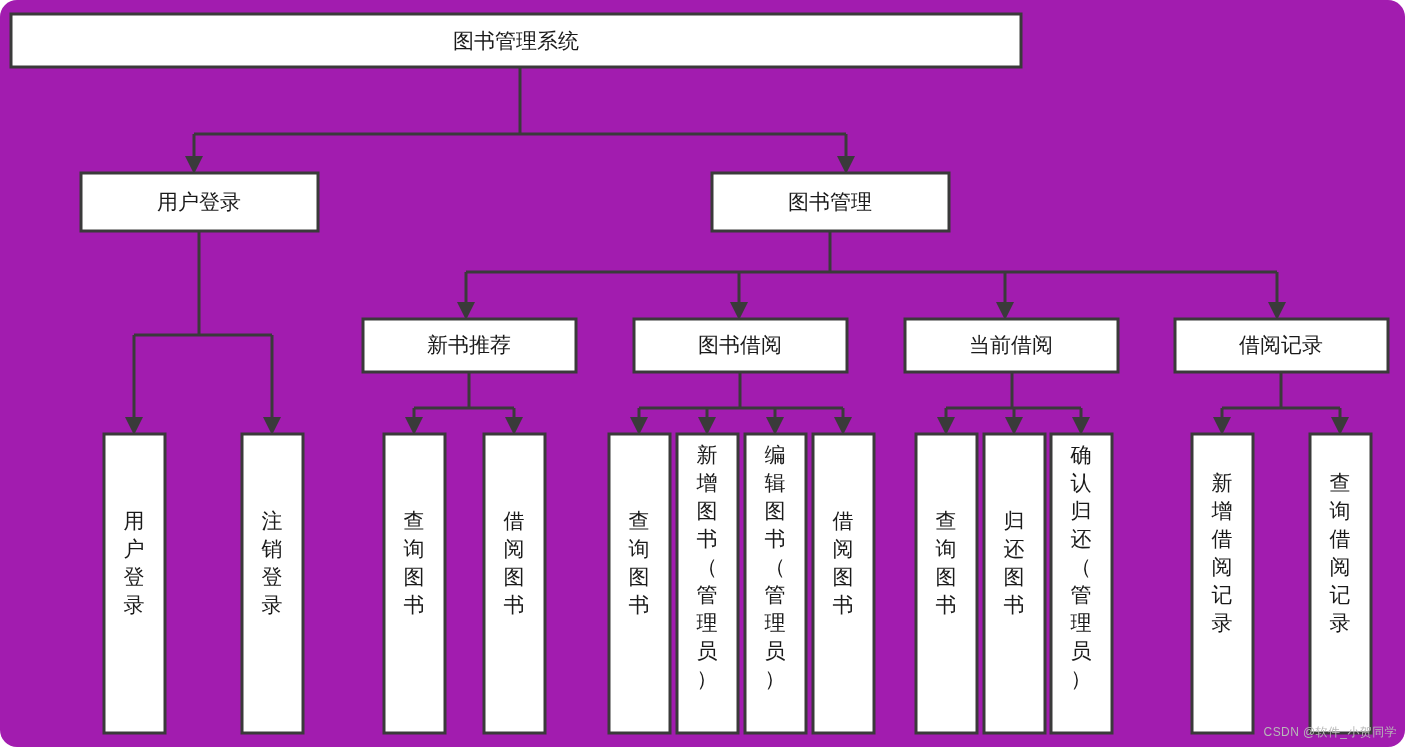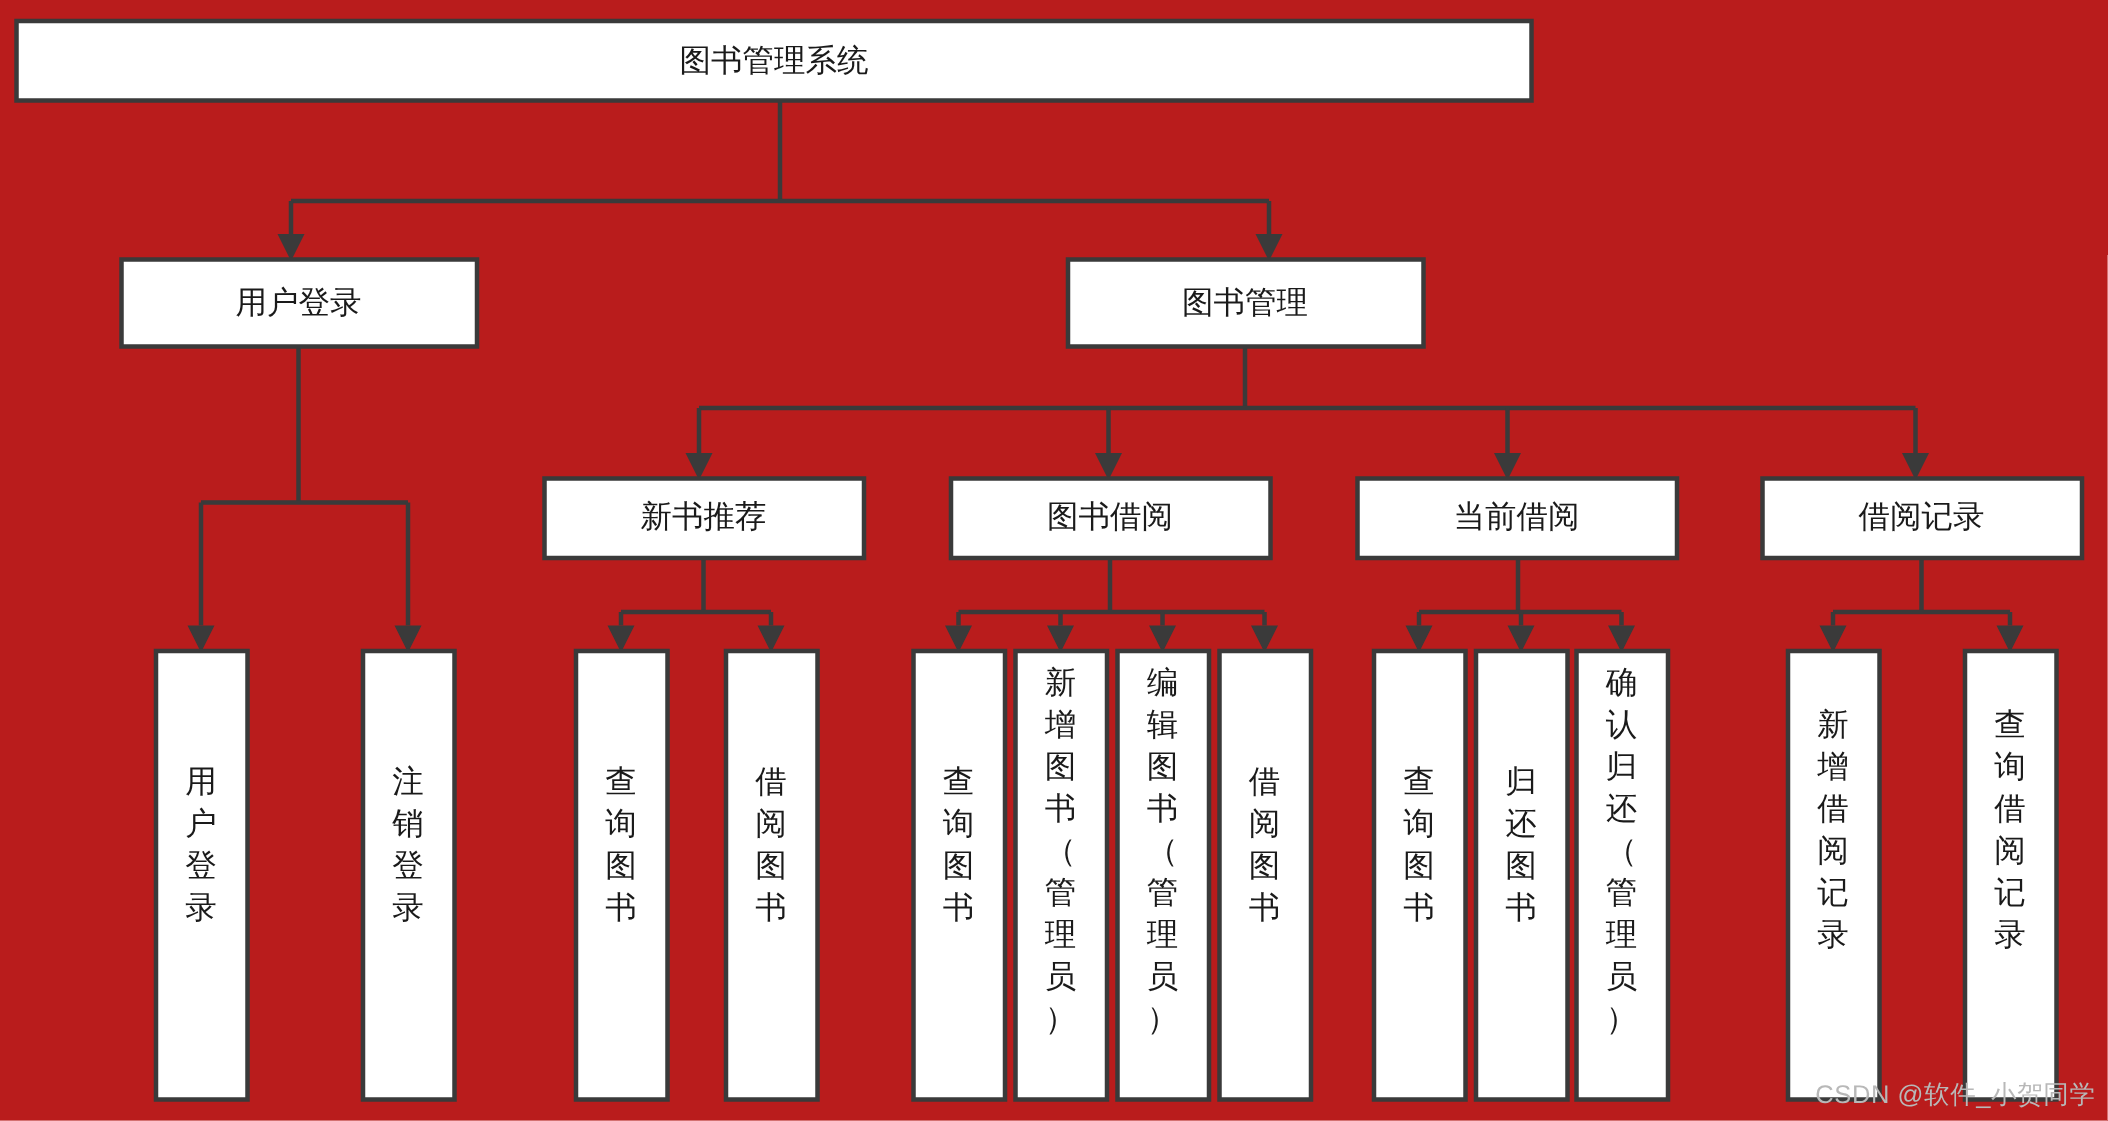"图书管理系统" #diagram-root { background: #b91c1c -> #a21caf; border-radius: none -> 17px }
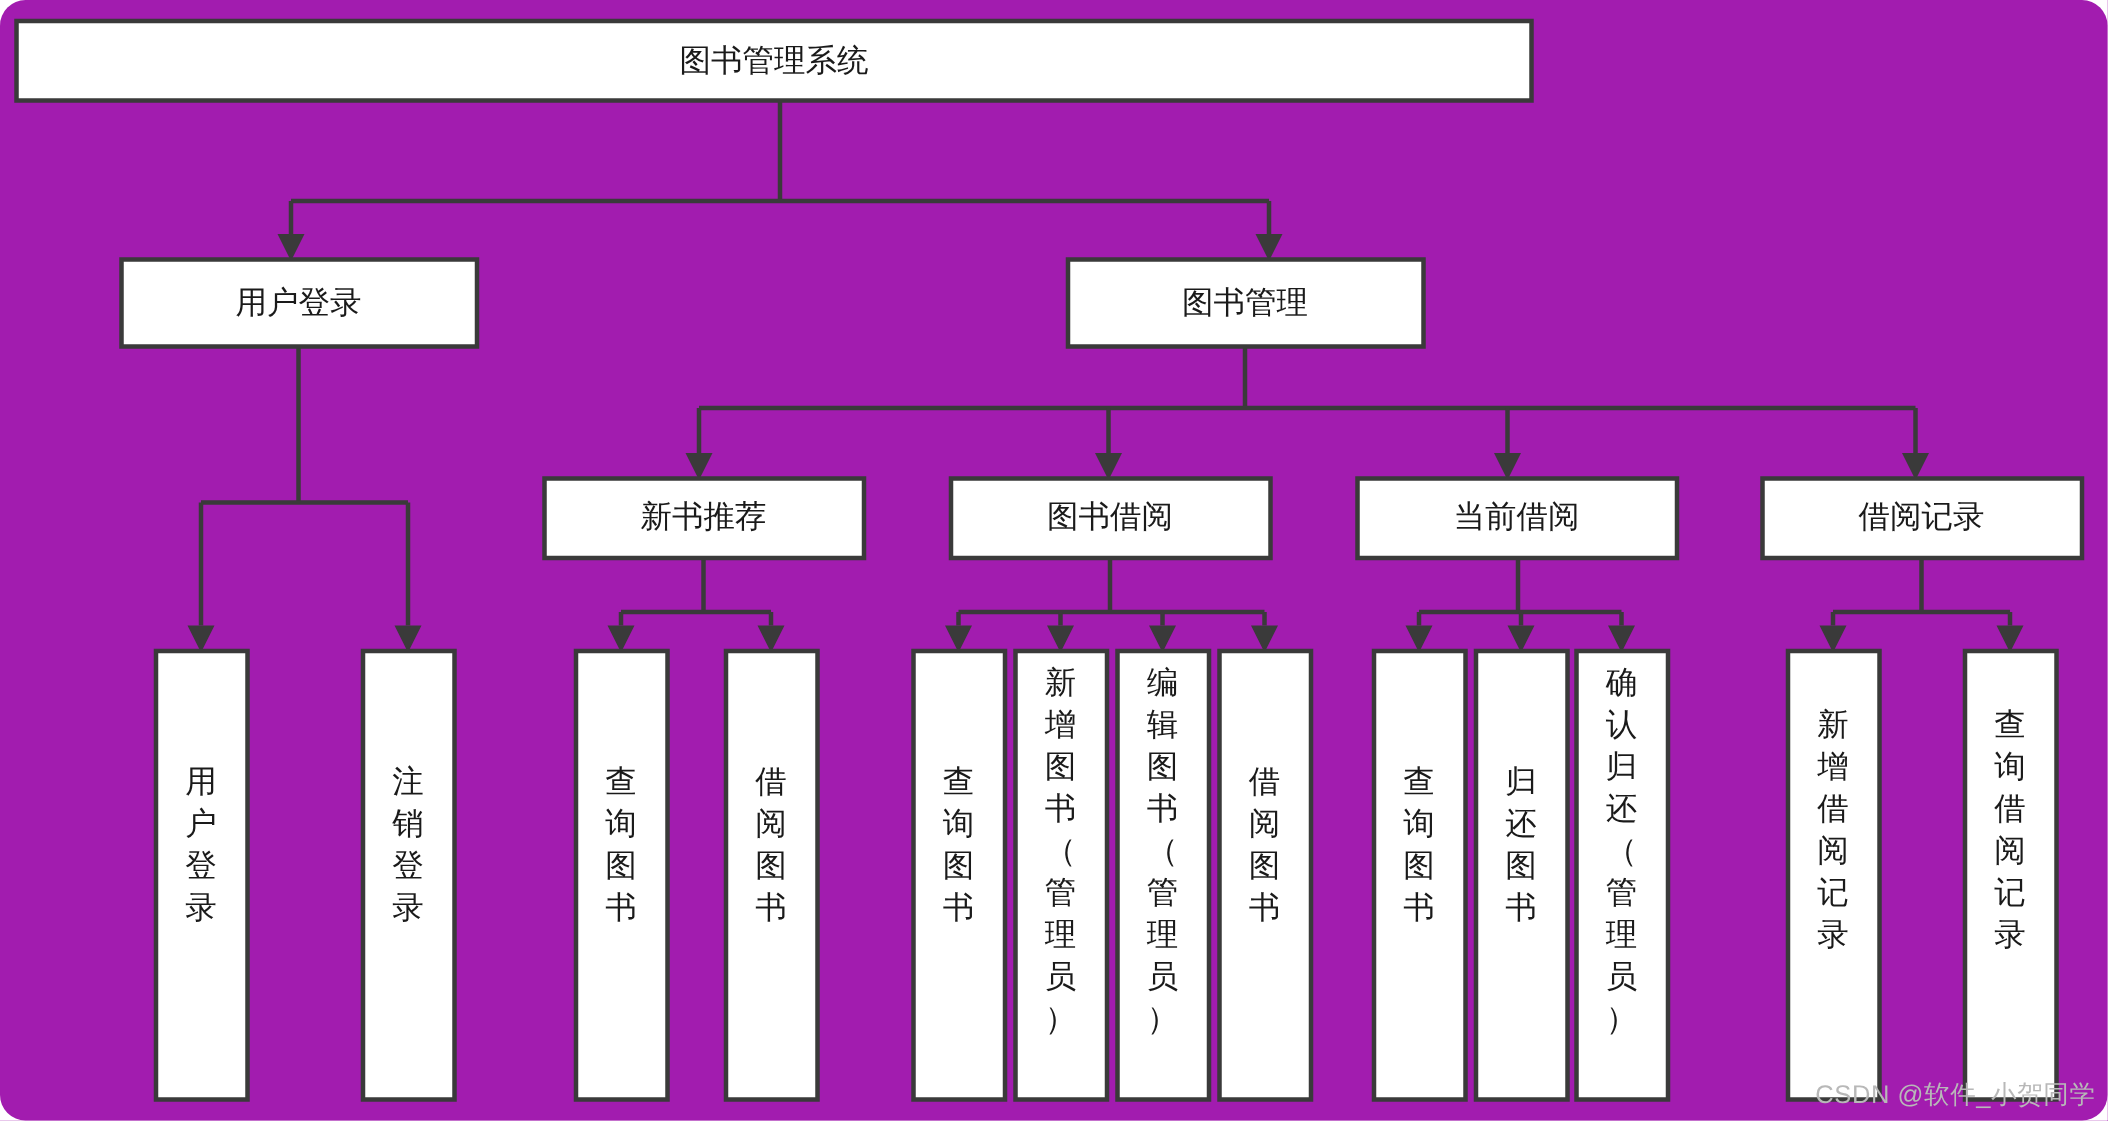"CSDN @软件_小贺同学" .watermark-text { font-size: 17px -> 12px }
